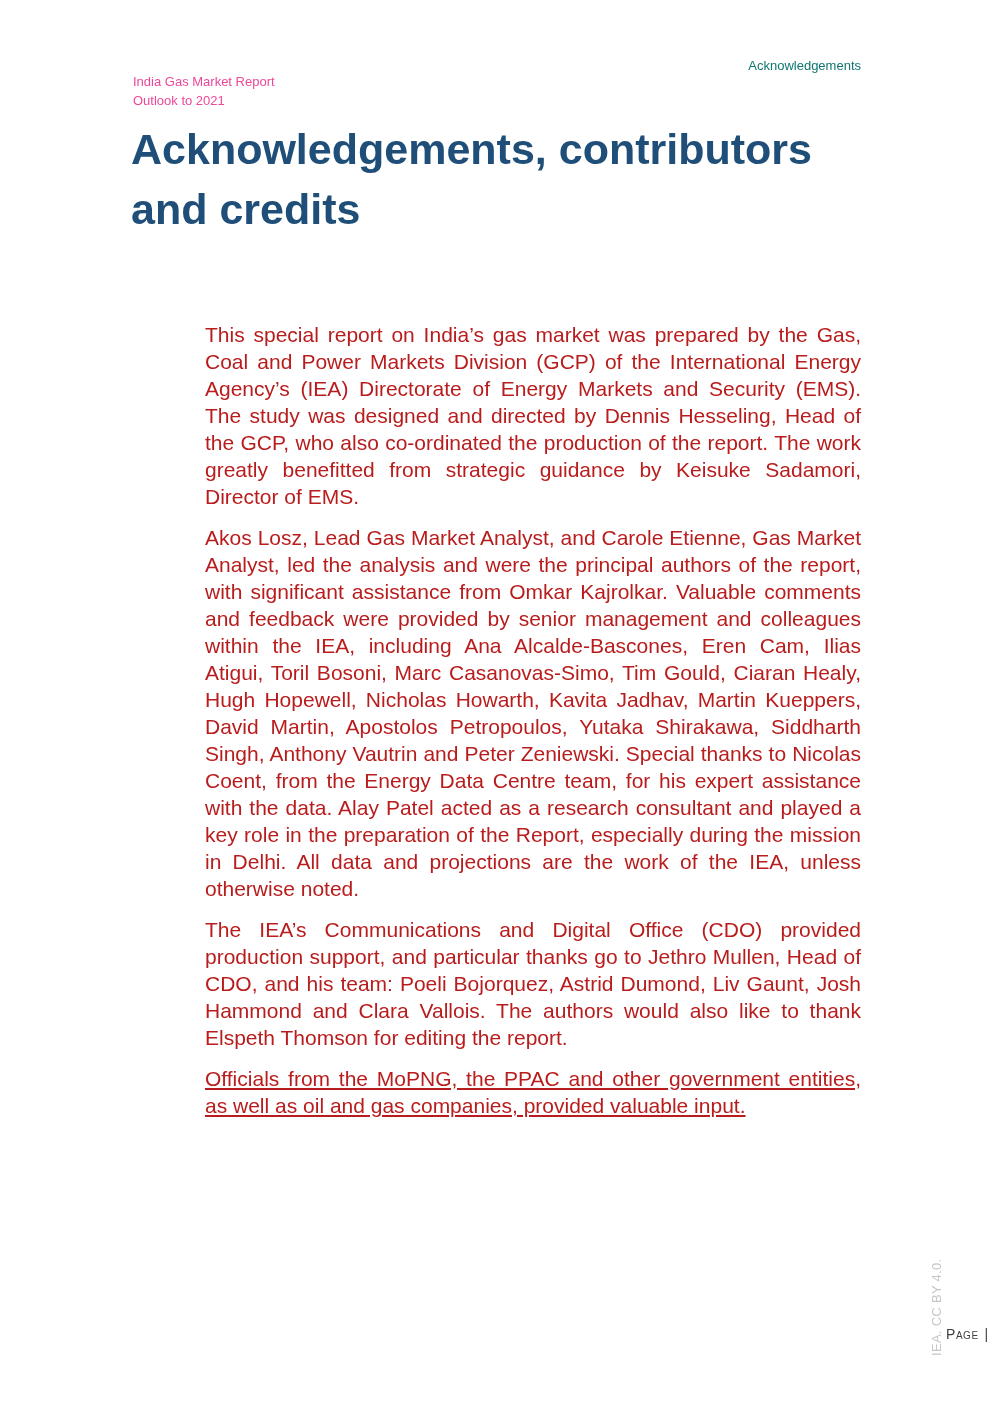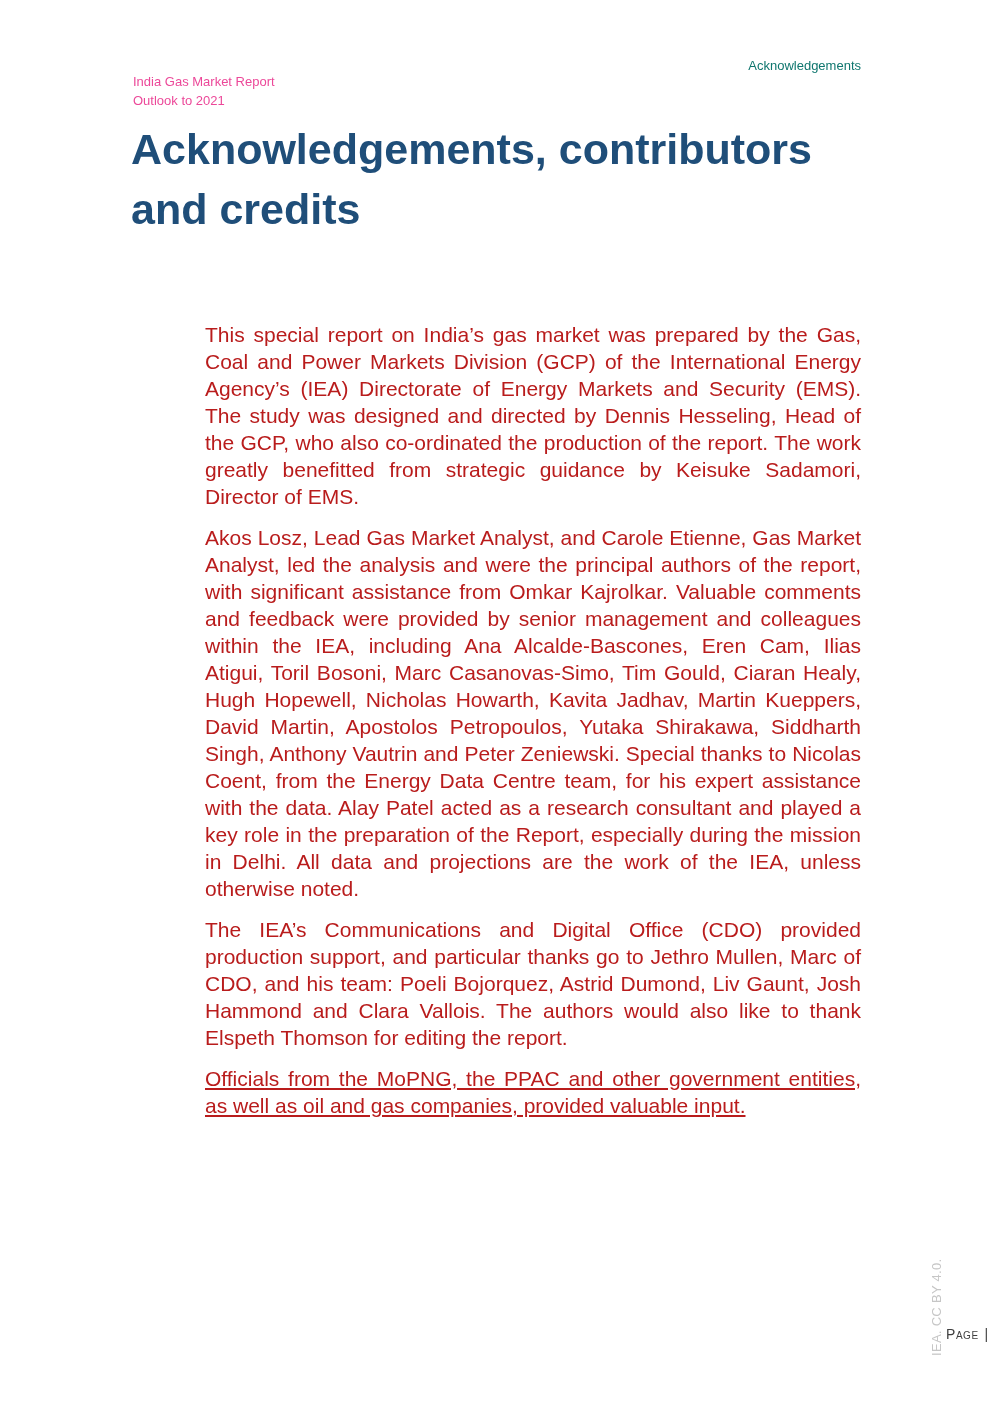"The IEA’s Communications and Digital" p { text: Marc -> Head }
